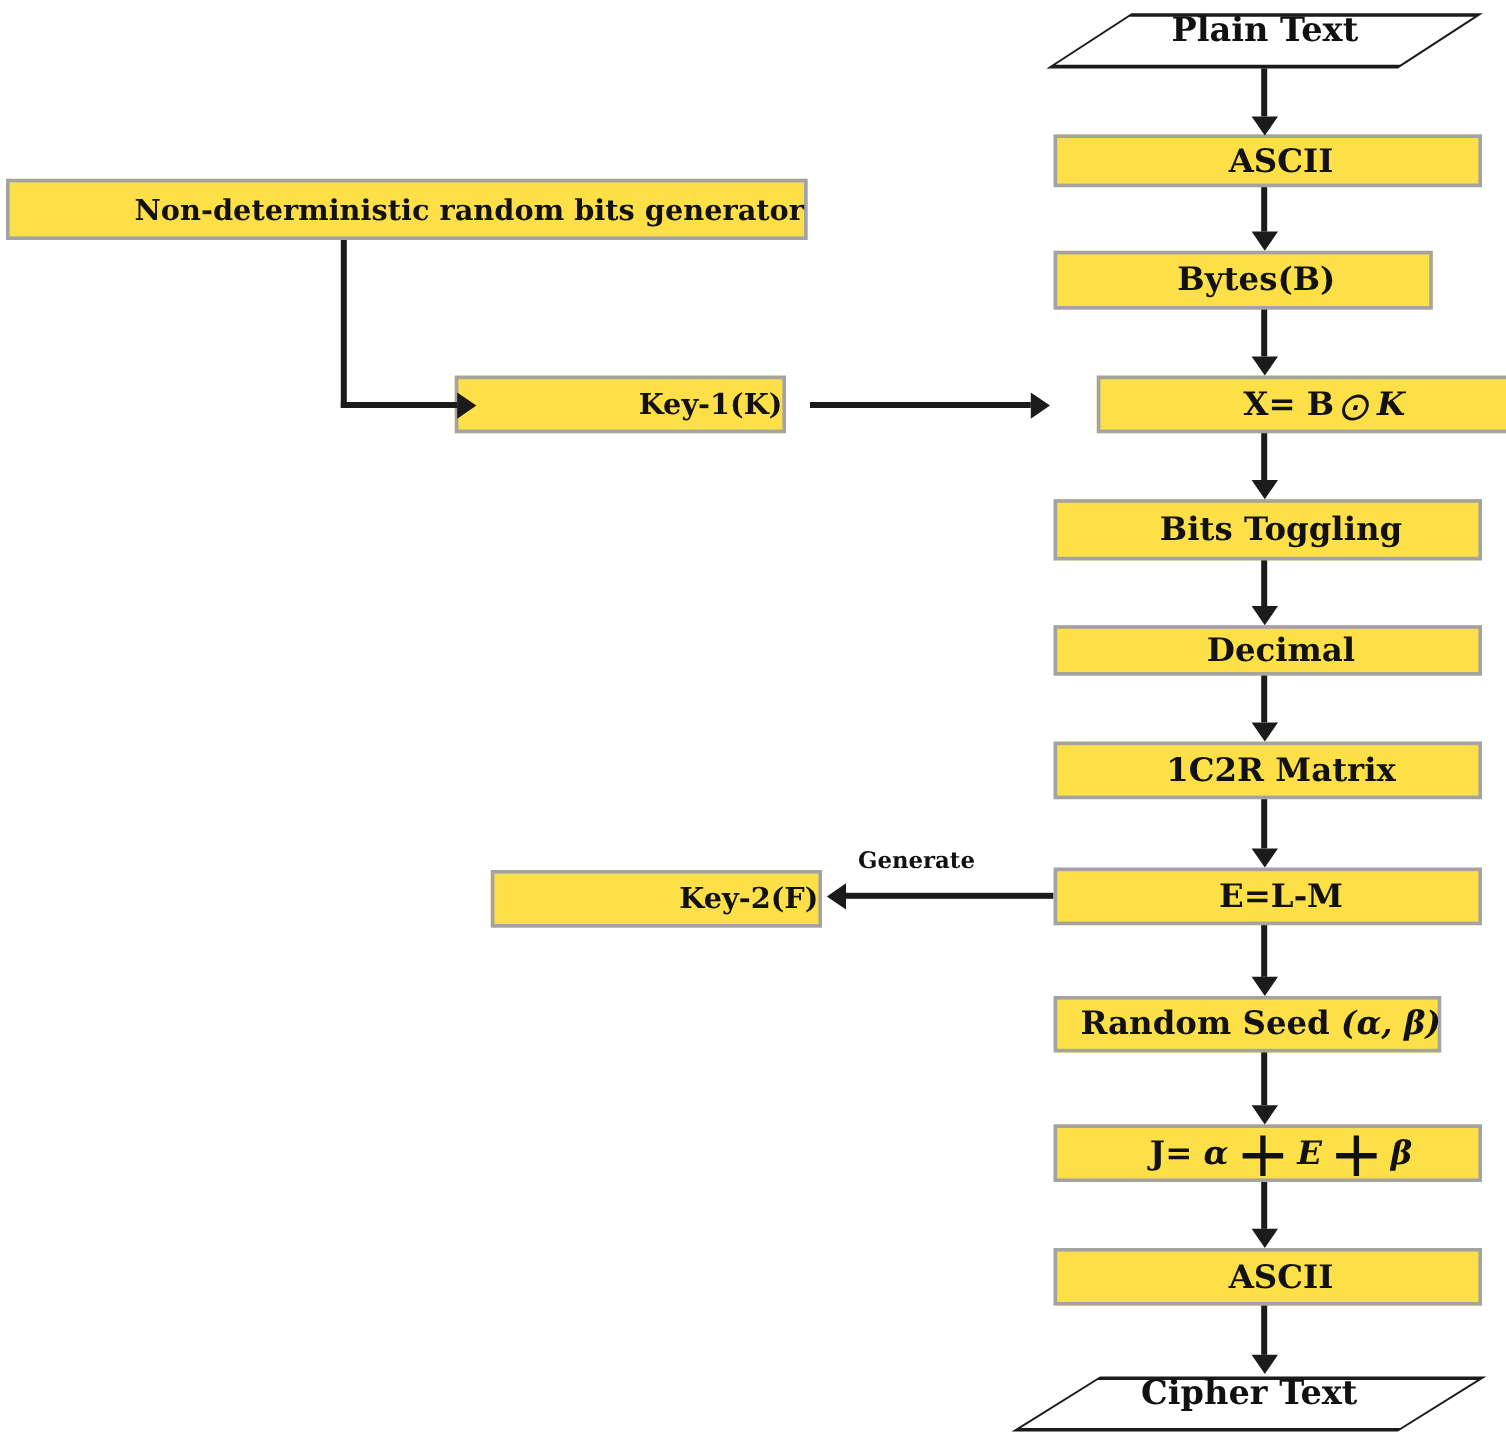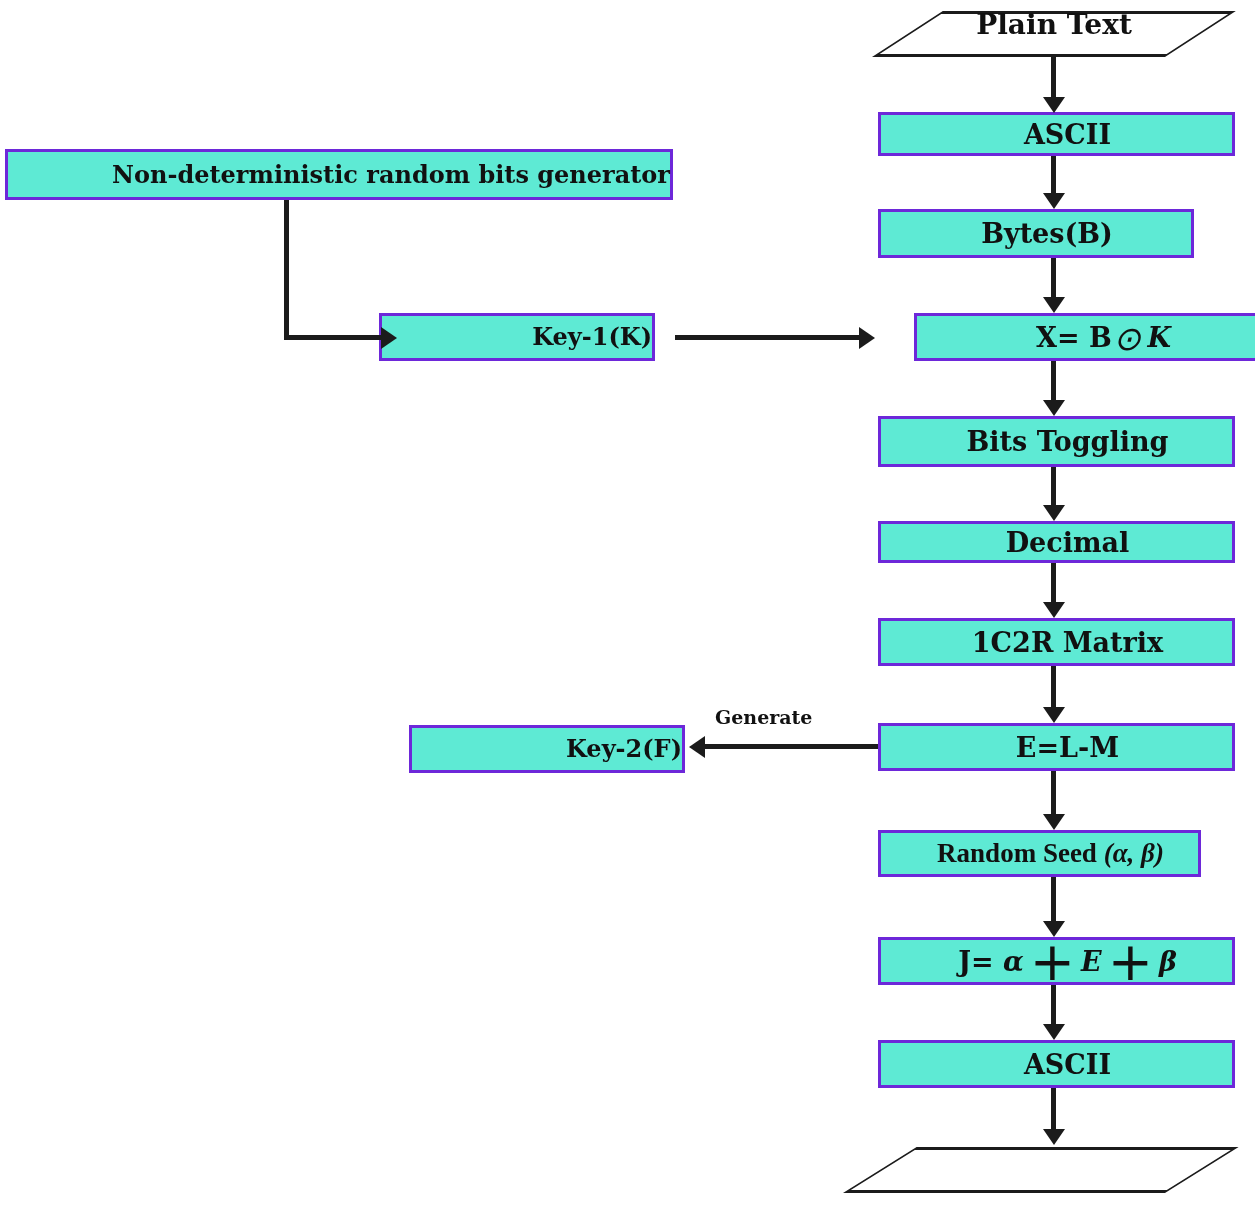"ASCII" .node { background: #5eead4 -> #fde047; border: 3px solid #6d28d9 -> 3px solid #a3a3a3 }
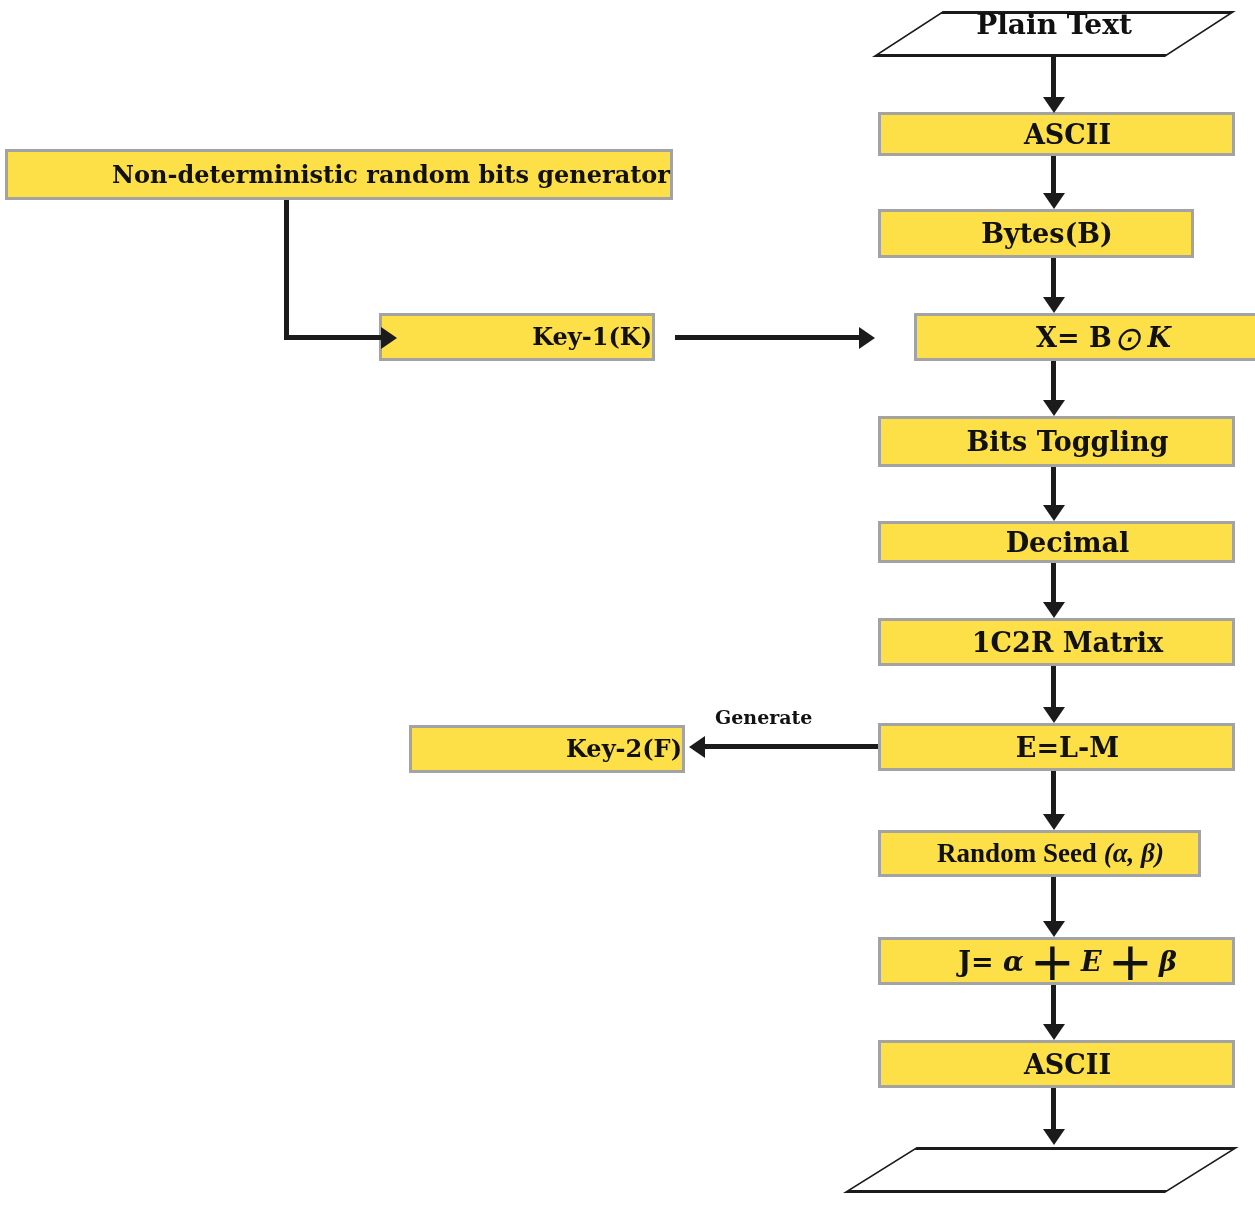"Random Seed" div.node { font-family: Liberation Serif, serif -> none }
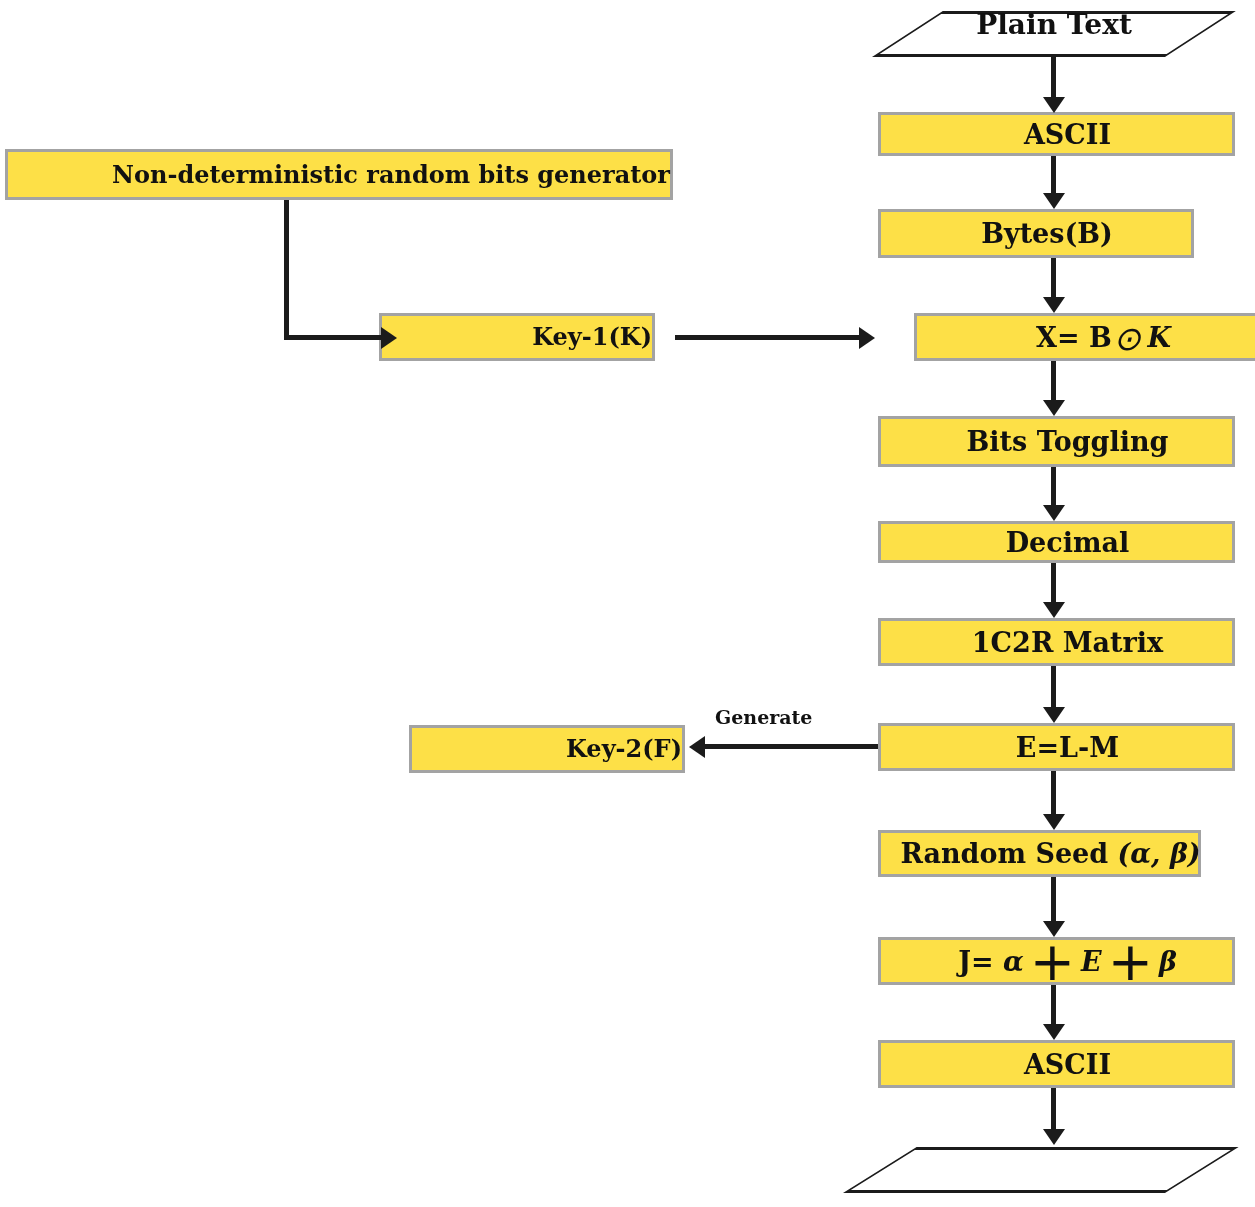"Cipher Text" div.para-label { html: none -> <div> <span>Cipher Text</span> </div> }
